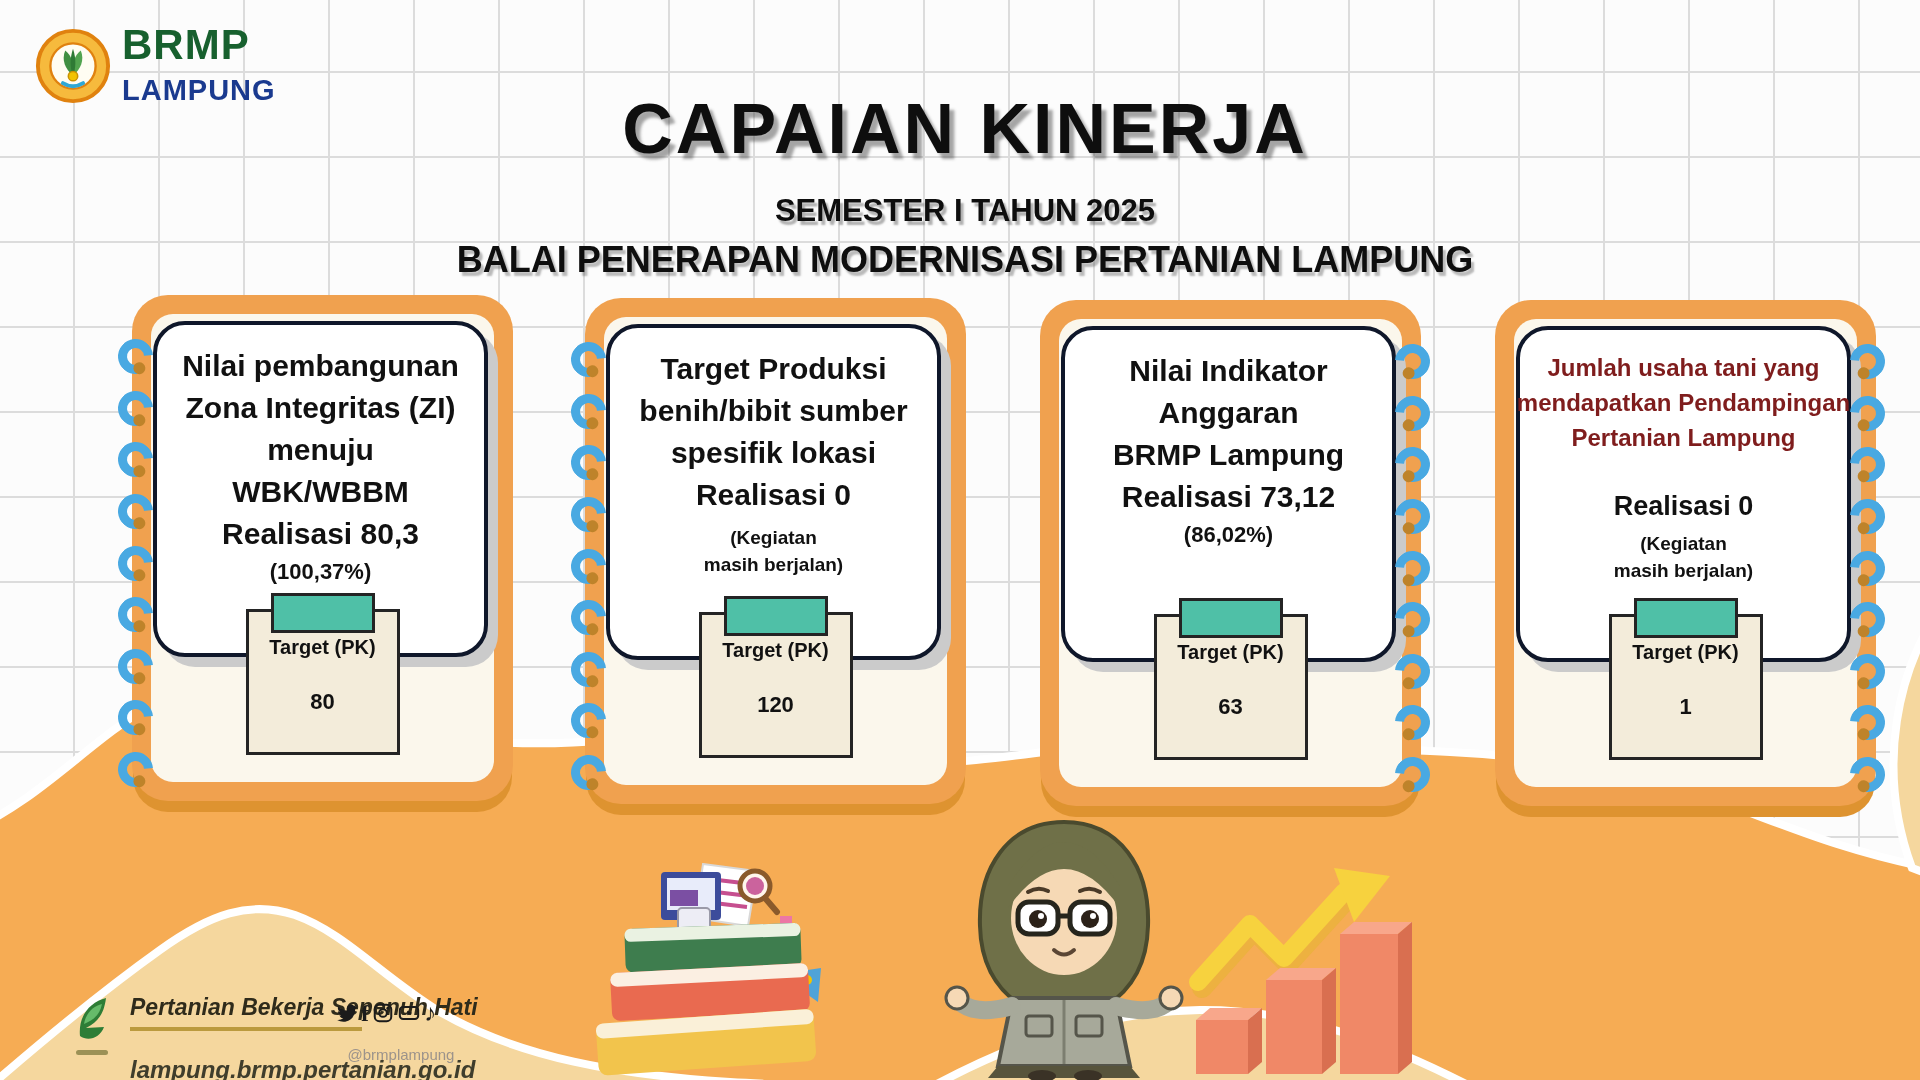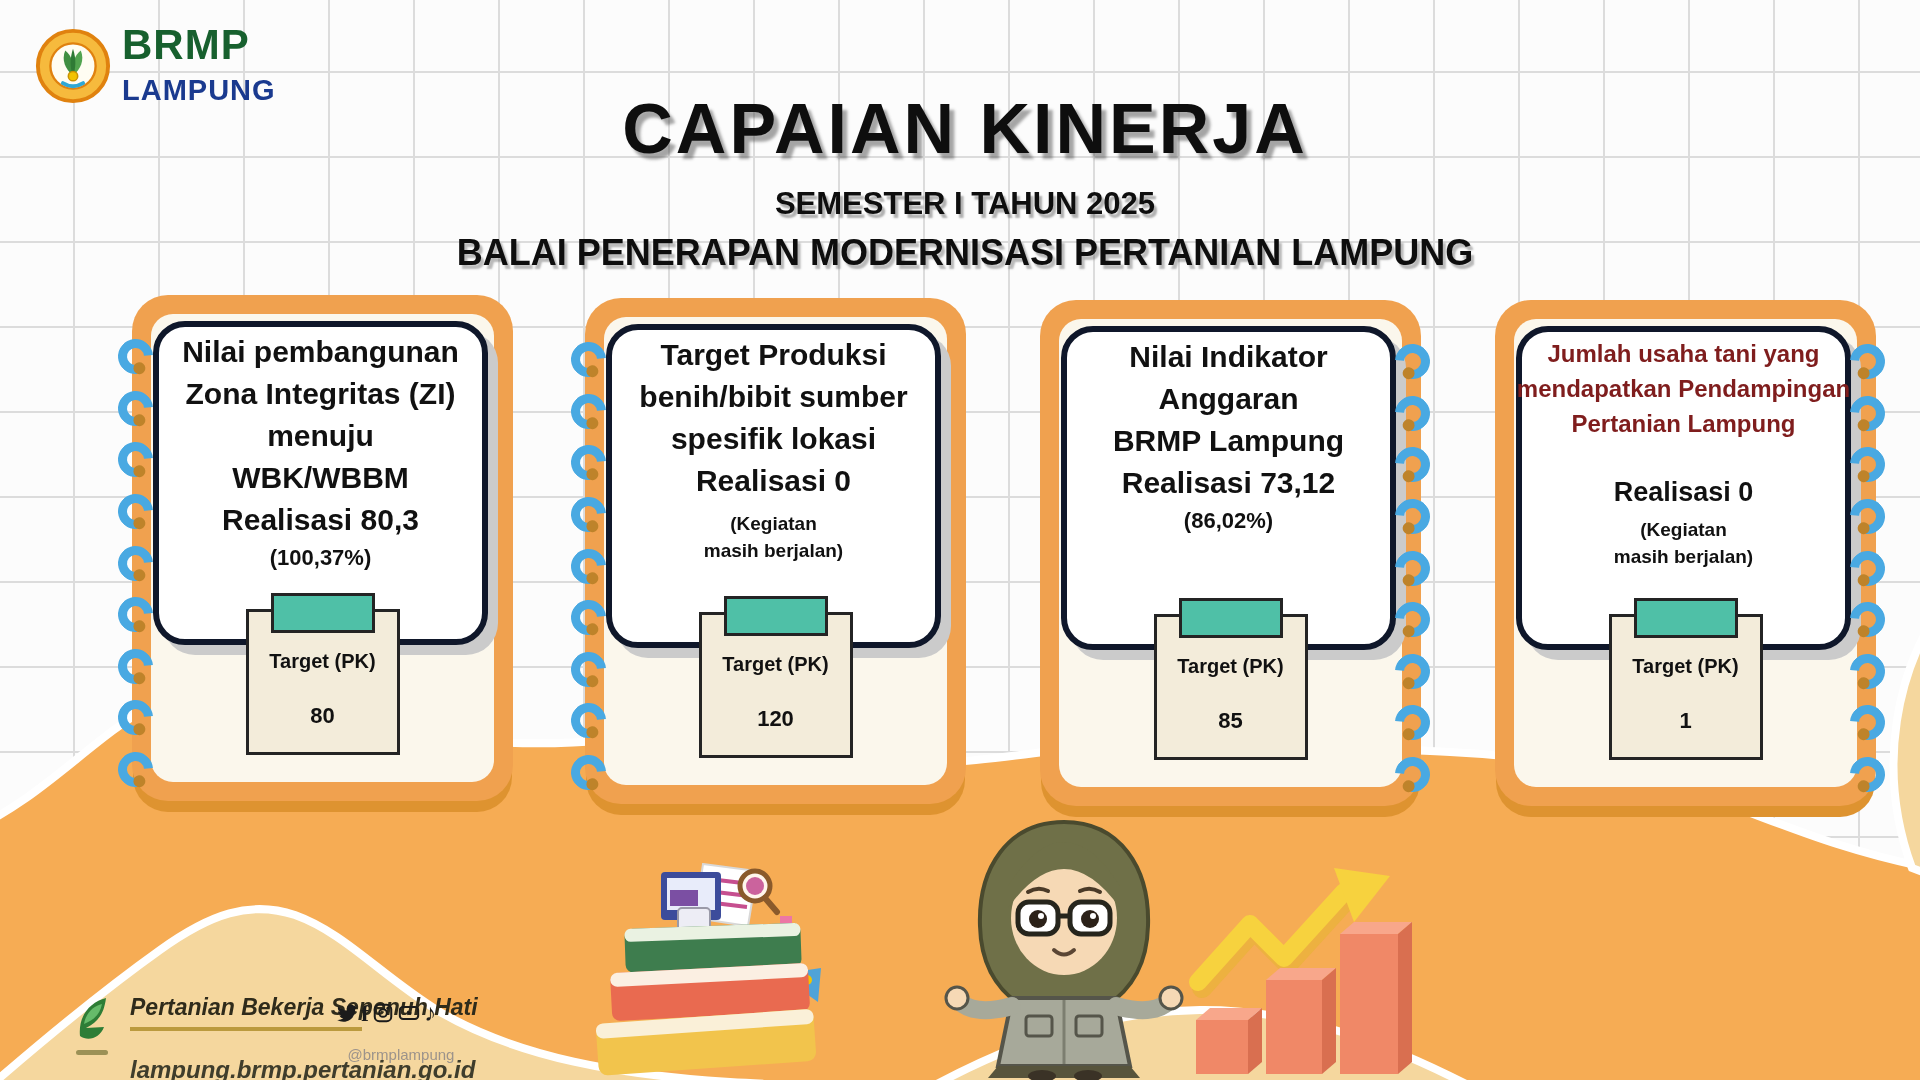"SEMESTER I TAHUN 2025" .title-sub1 { margin-top: 20px -> 27px }
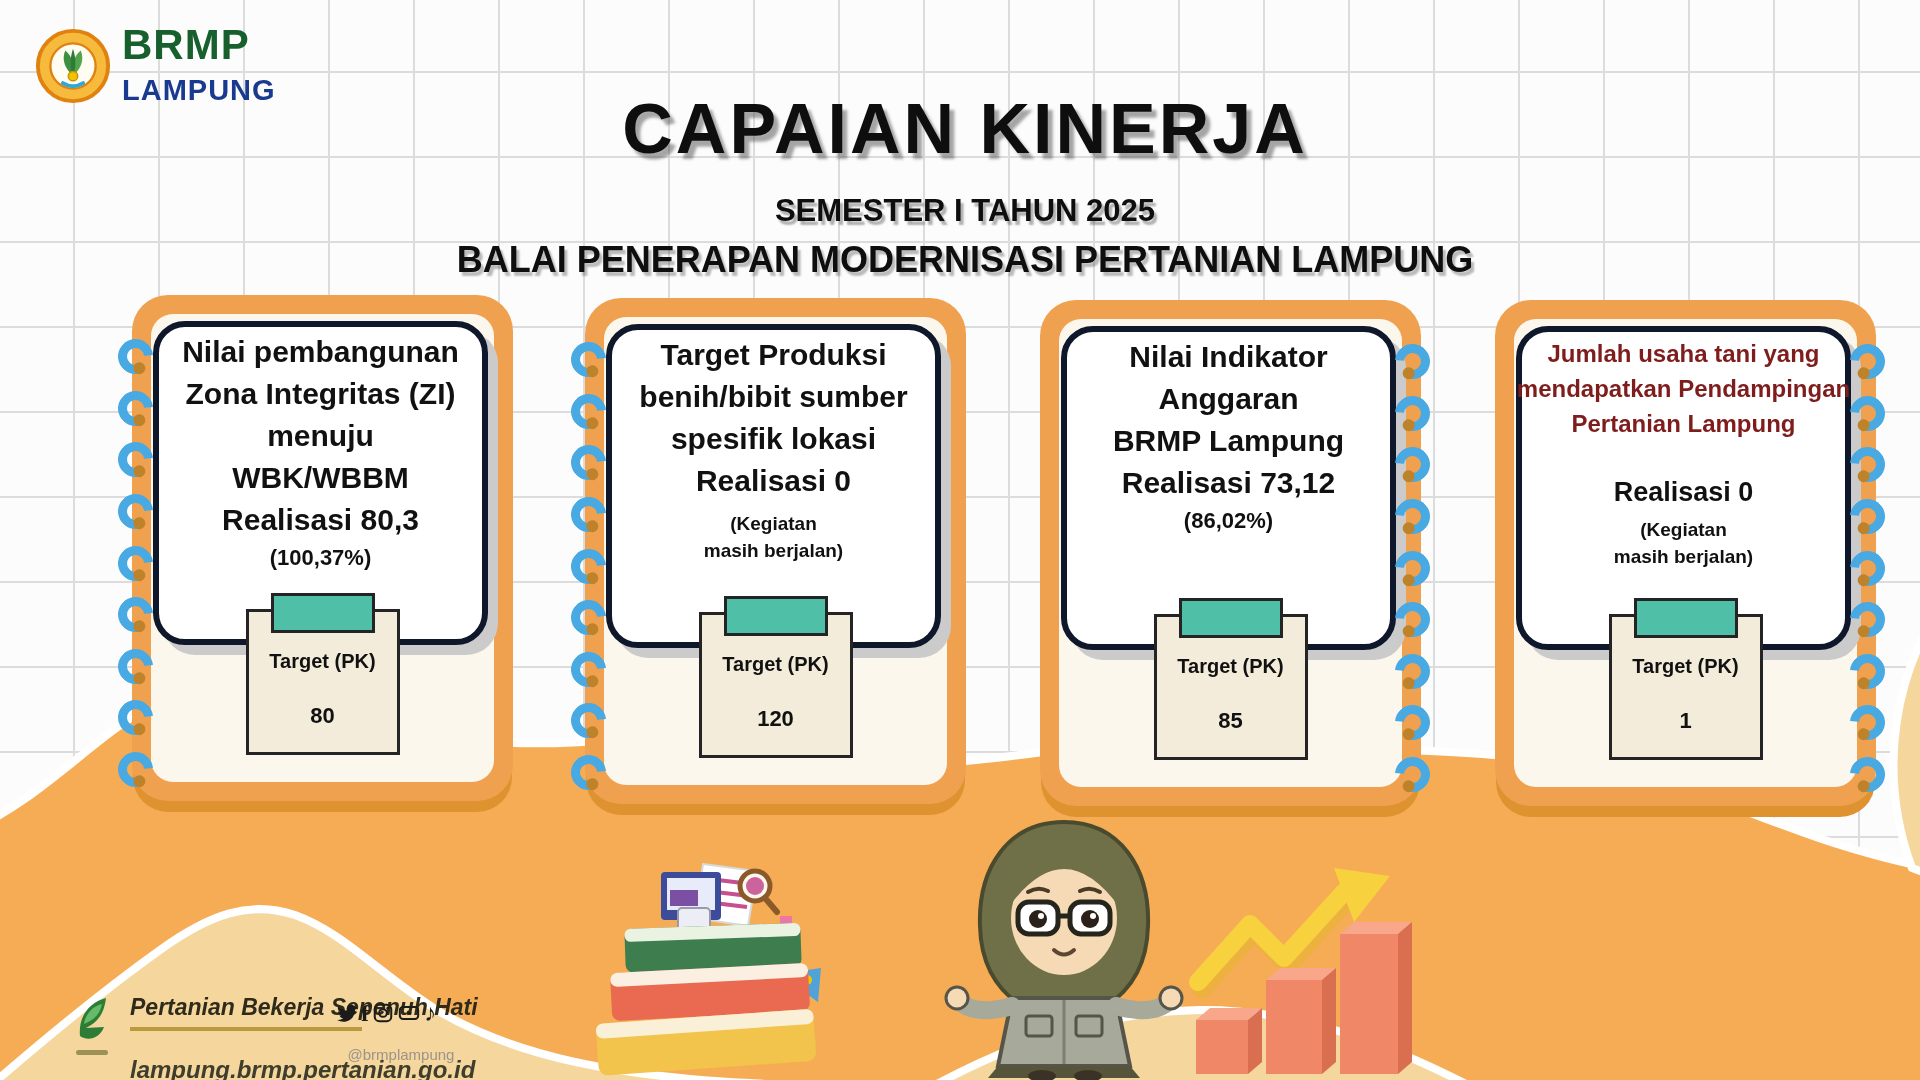"Nilai pembangunan" .whitecard { border: 6px solid #0f172a -> 4px solid #0f172a; padding-top: 4px -> 20px }
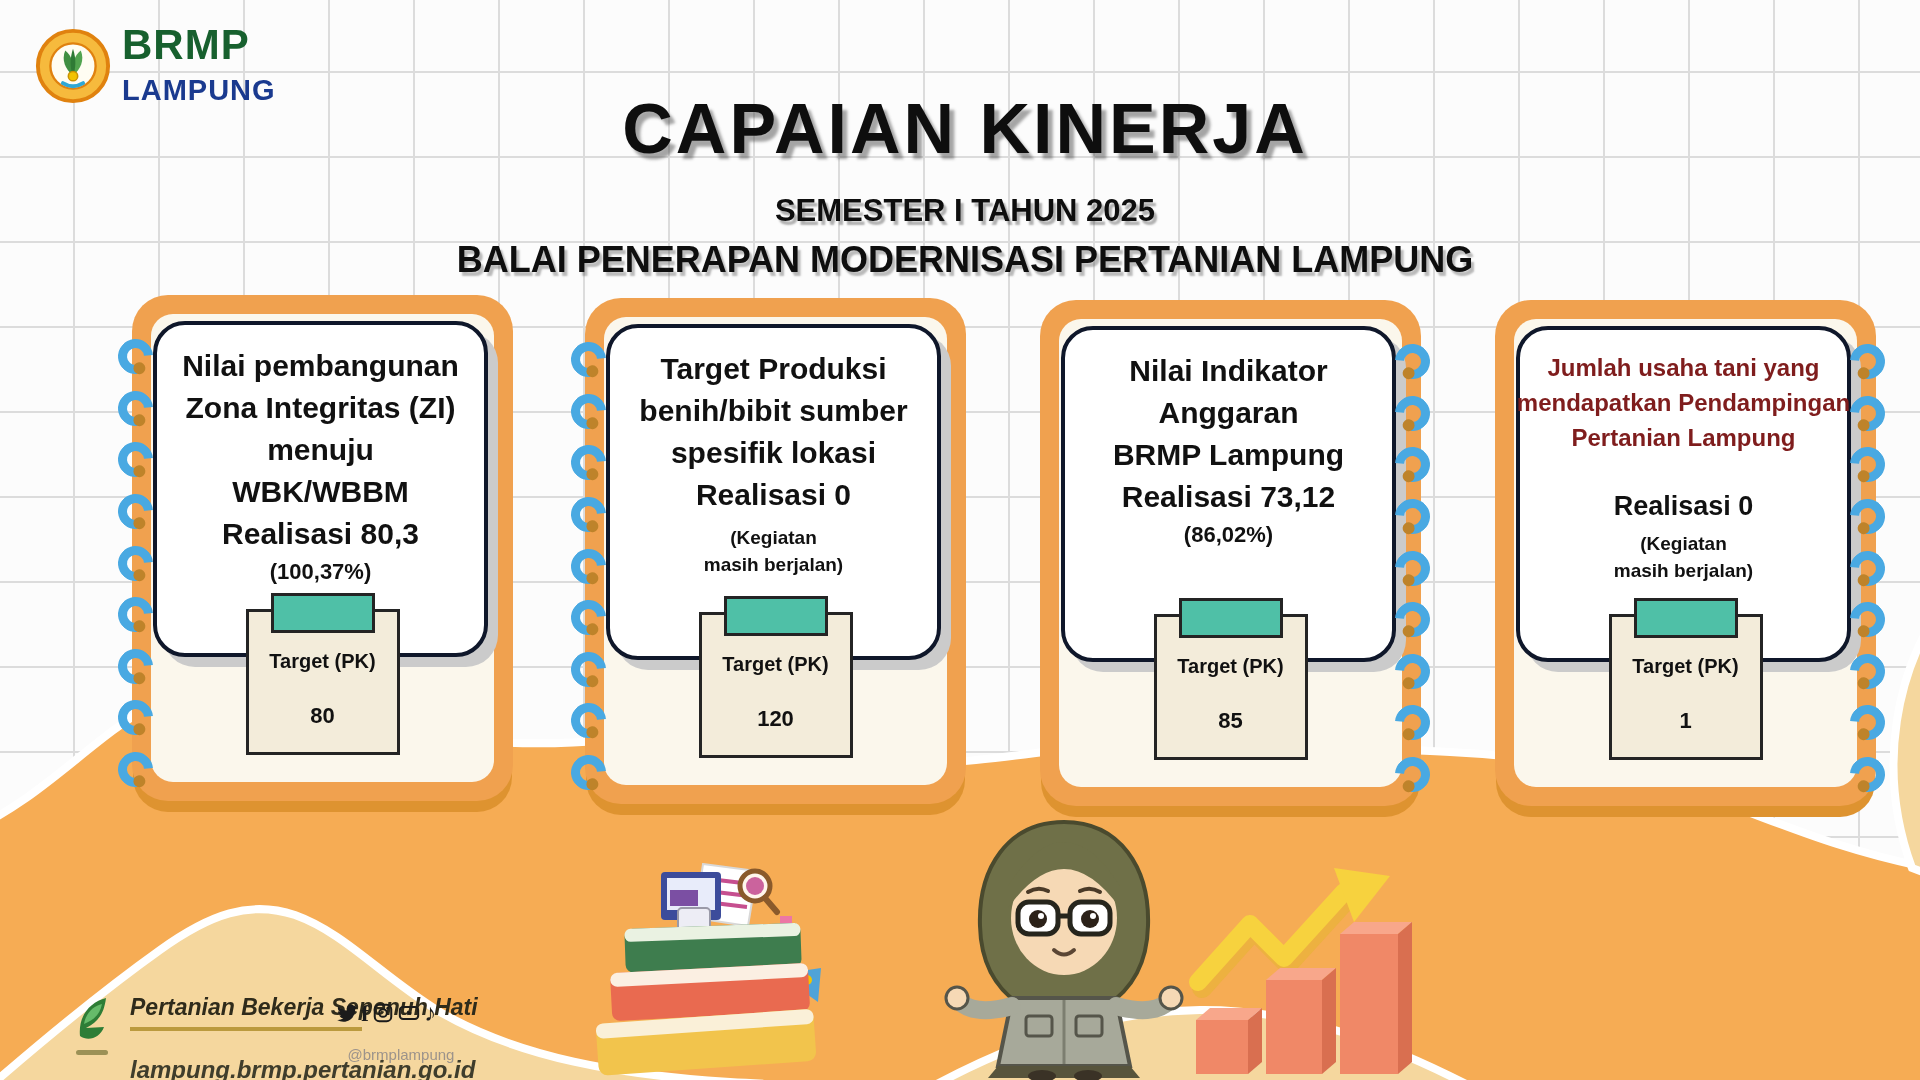"Target (PK)" .targetlabel { margin-top: 38px -> 24px }
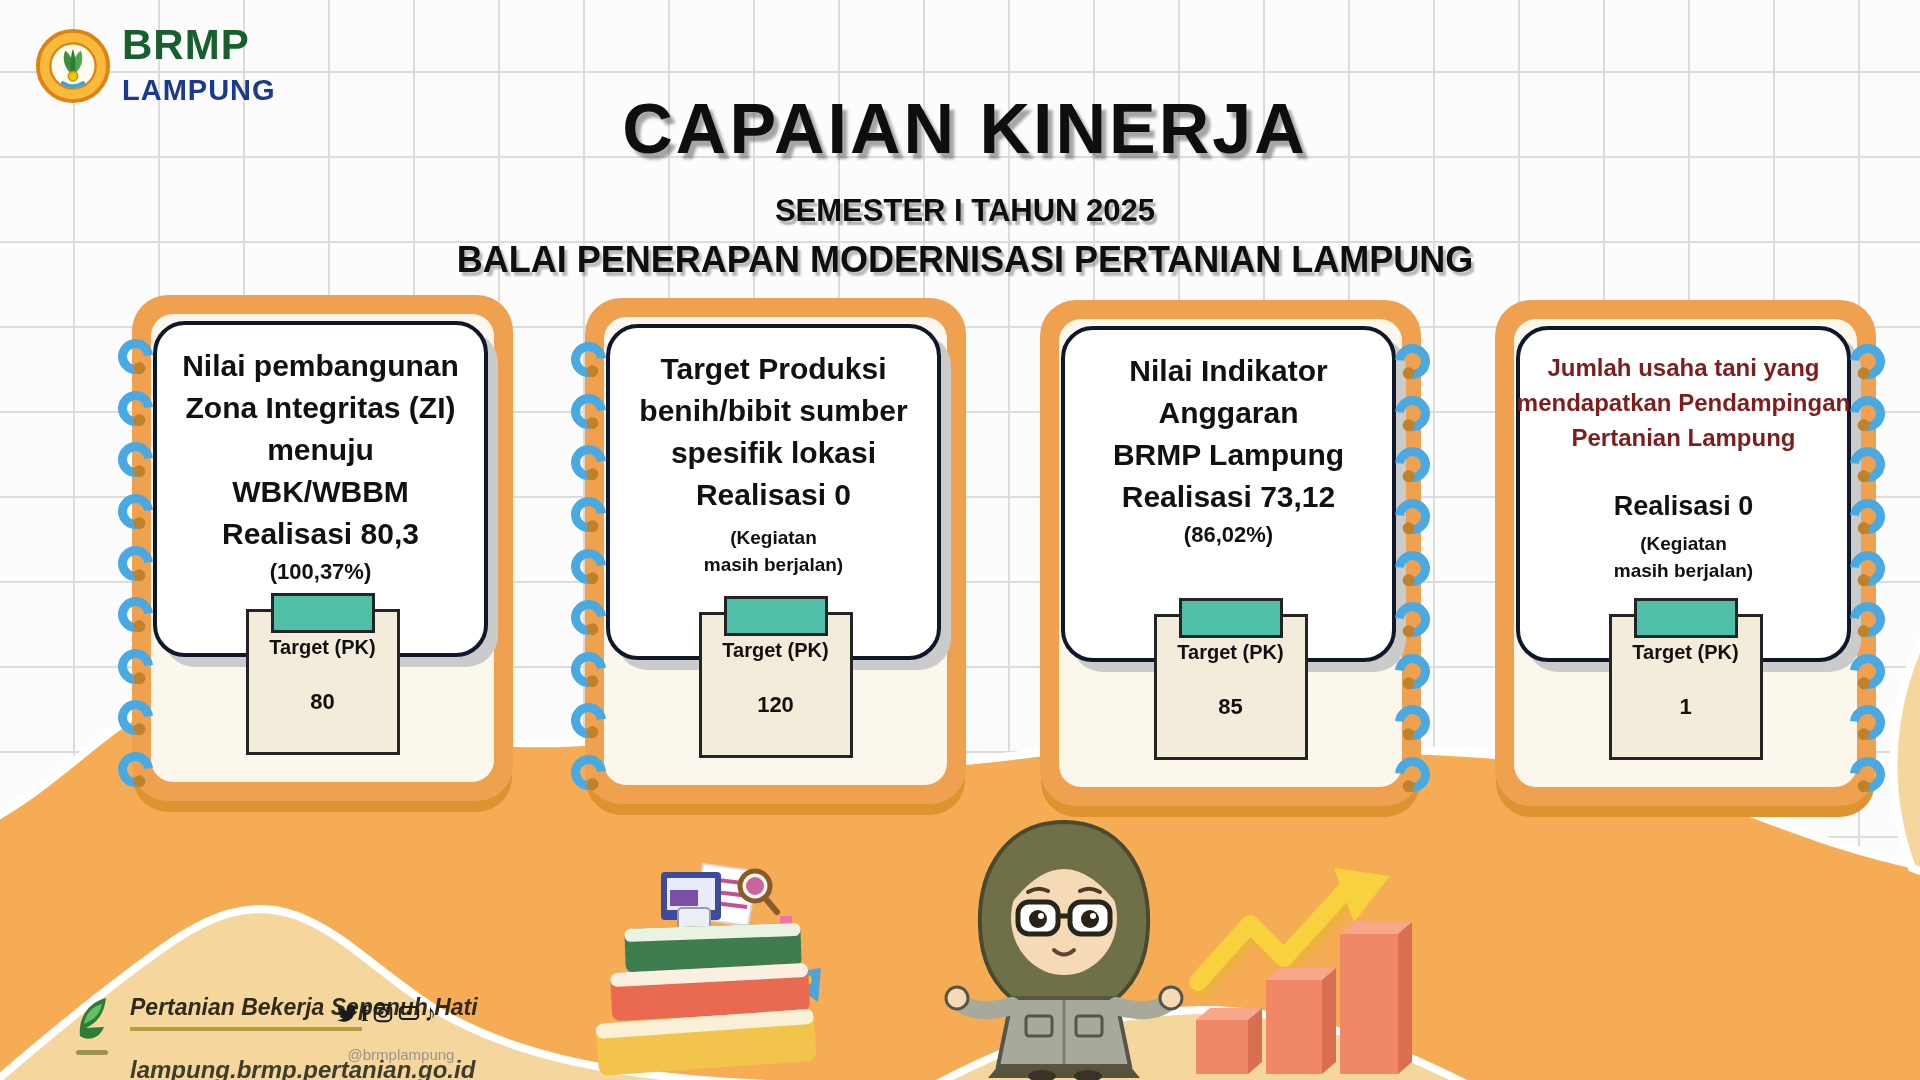"85" div.targetvalue { text: 85 -> 63 }
